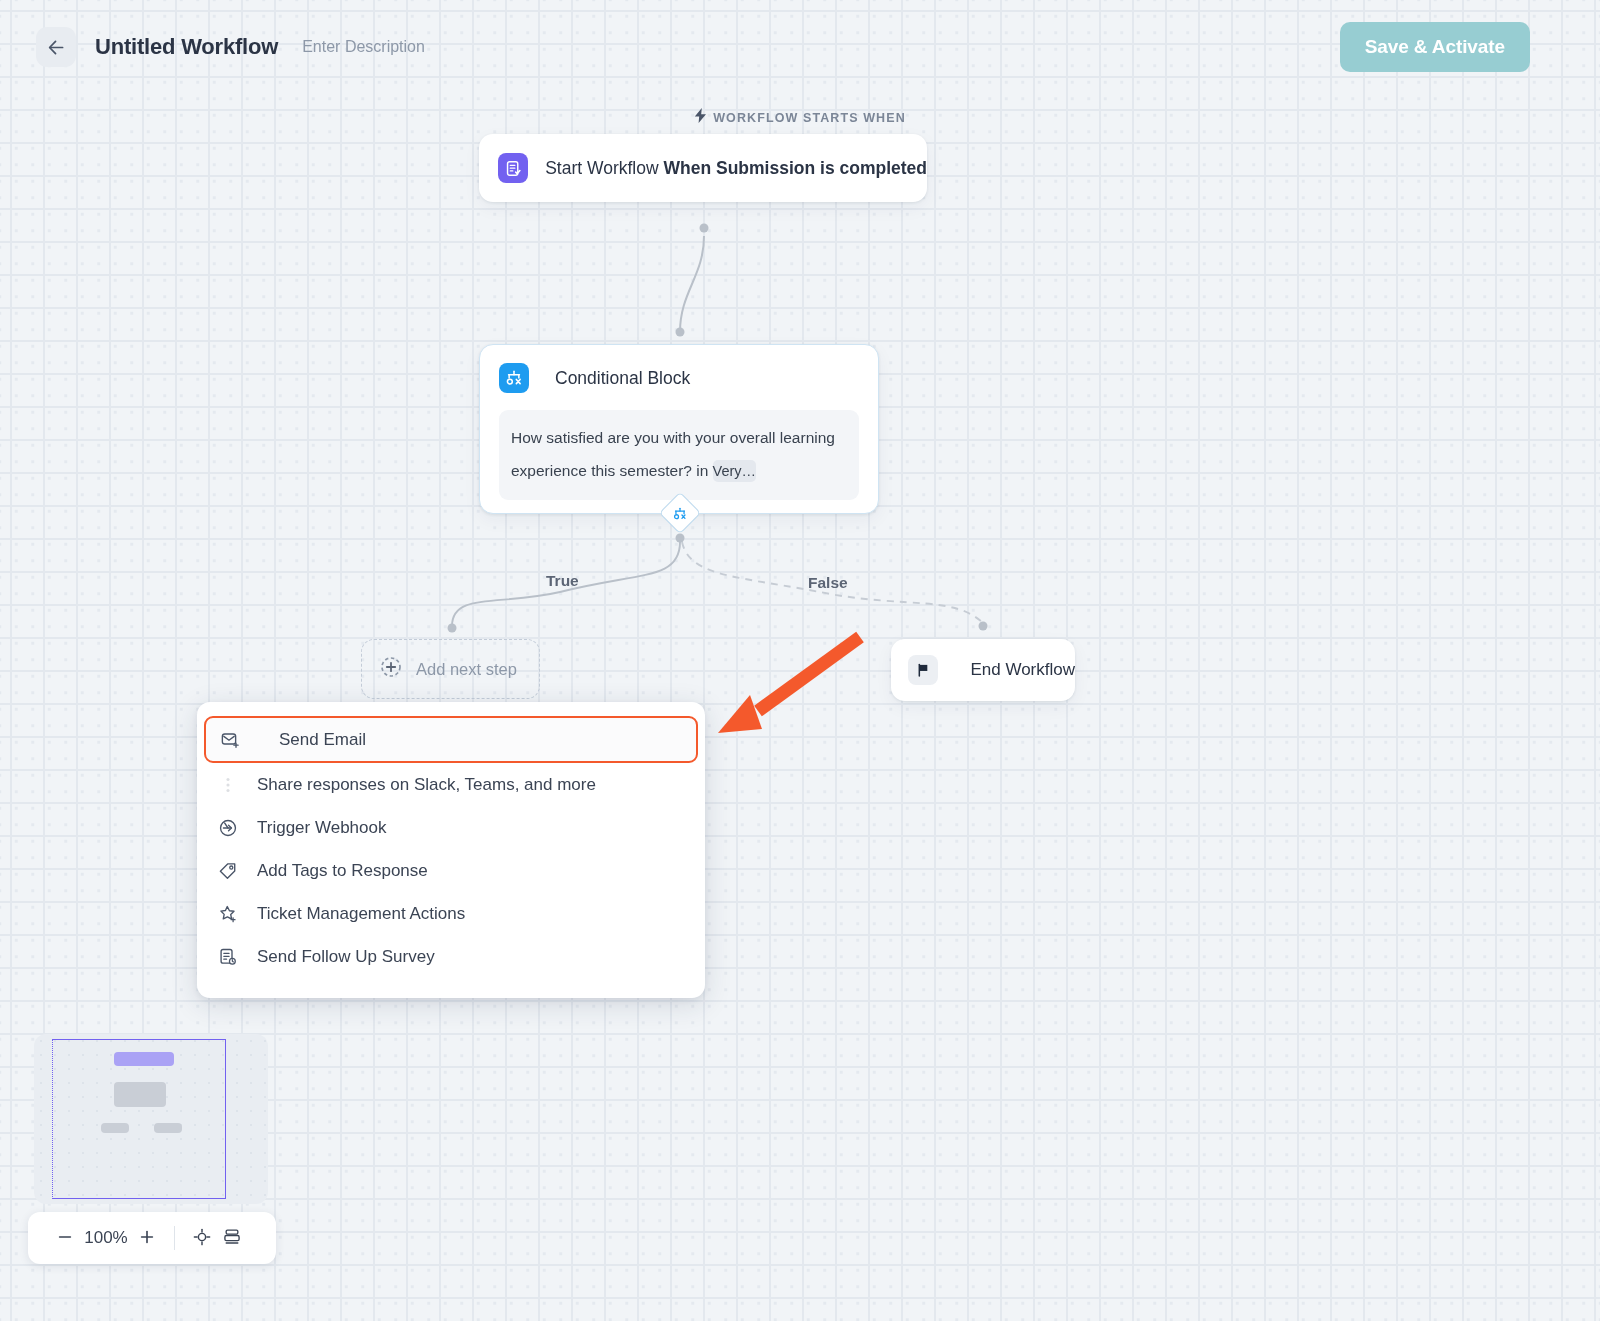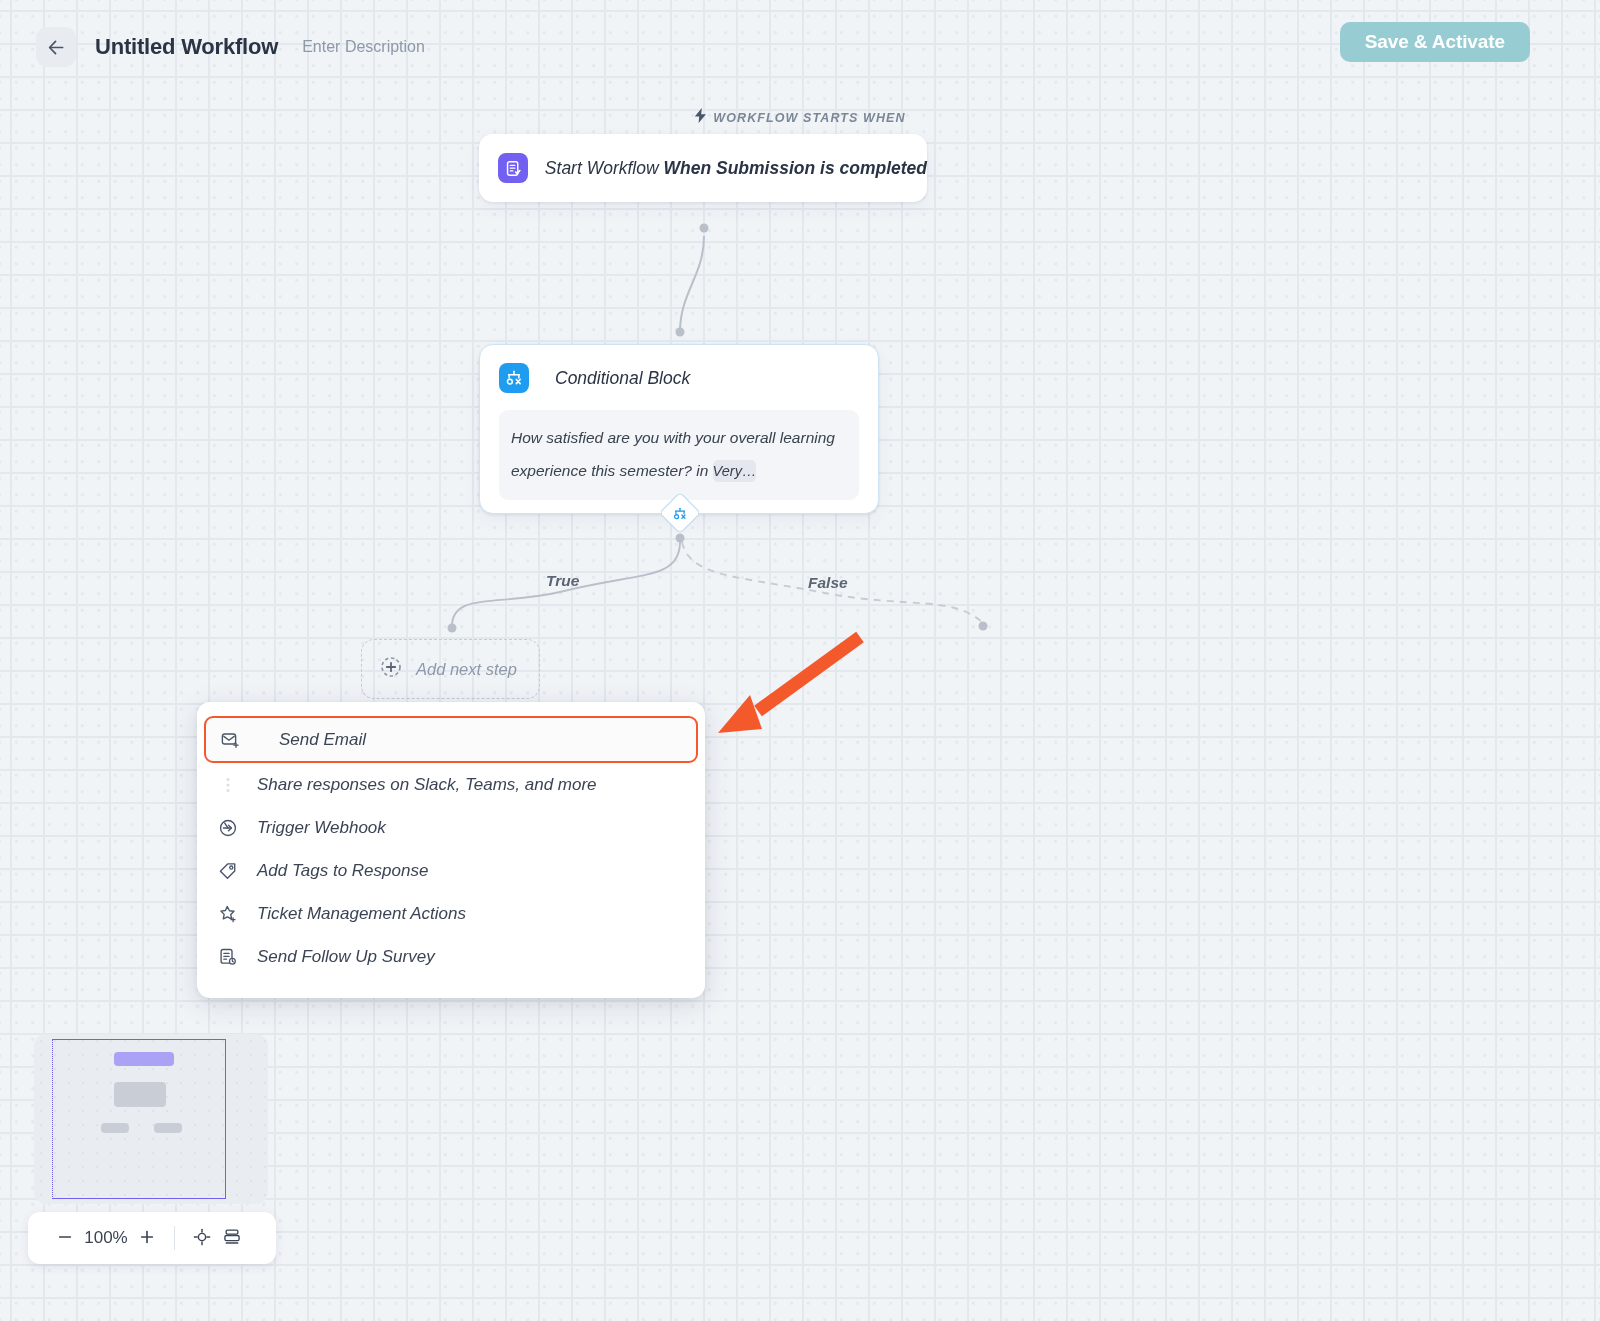"Save & Activate" #save-btn { height: 40px -> 50px }
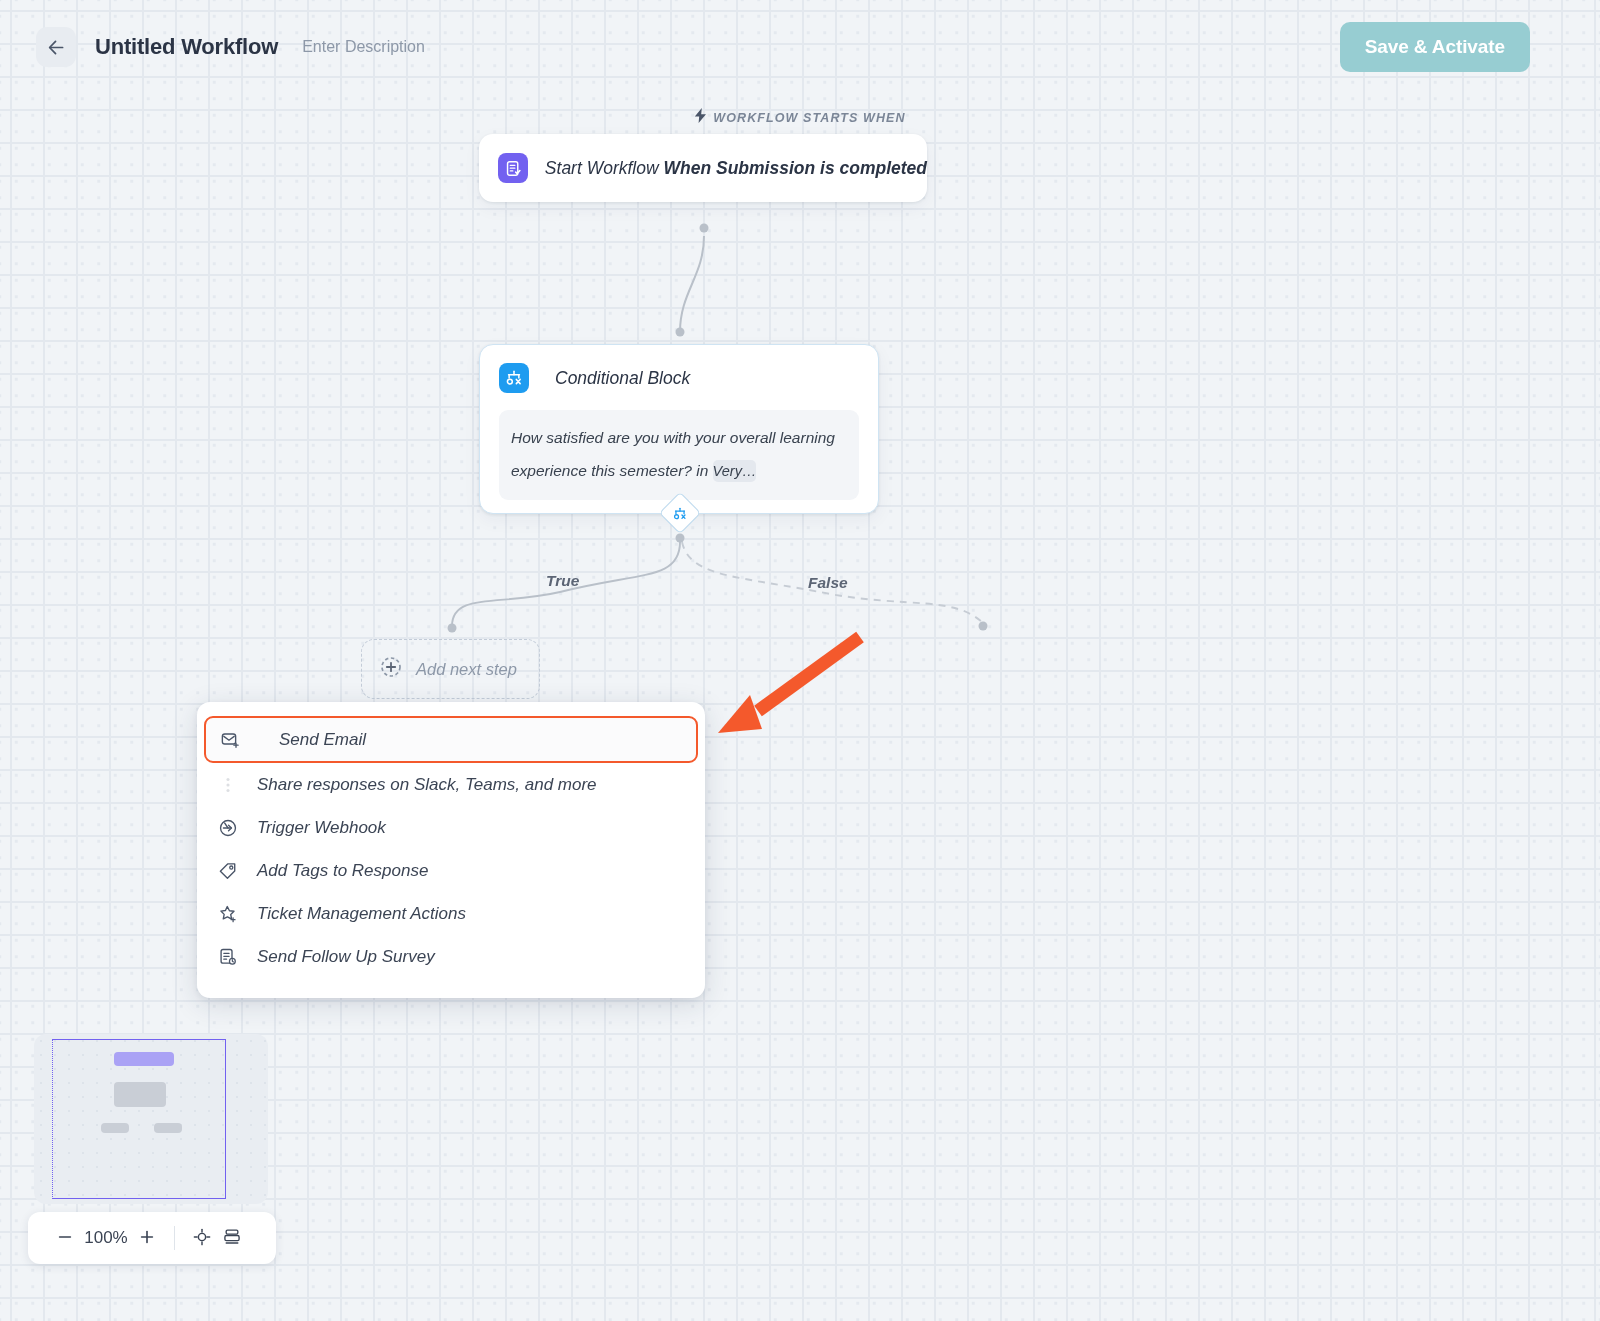"WORKFLOW STARTS WHEN" #canvas { font-style: italic -> none }
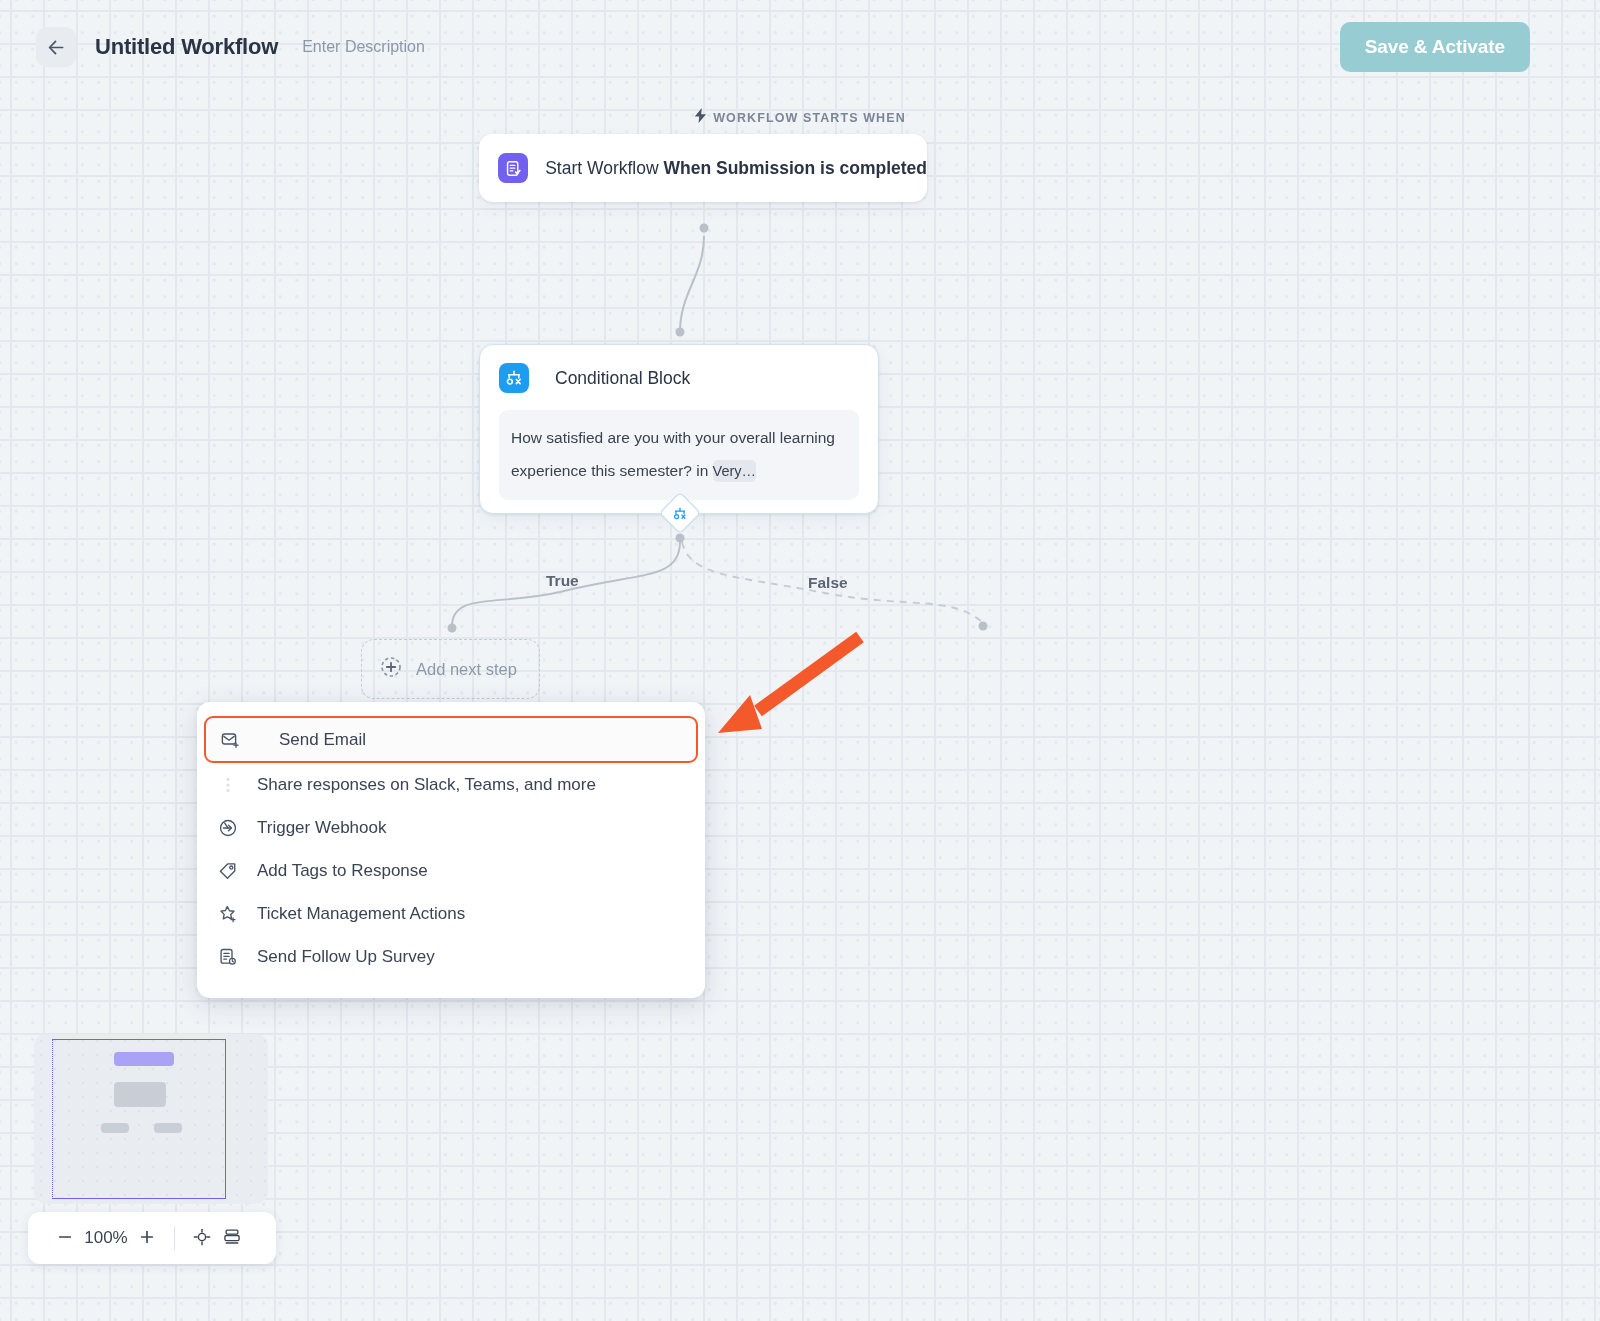"End Workflow" div.node { html: none -> <div> <span> <svg> <path></path> <path></path> </svg> </span> <span>End Workflow</span> </div> }
